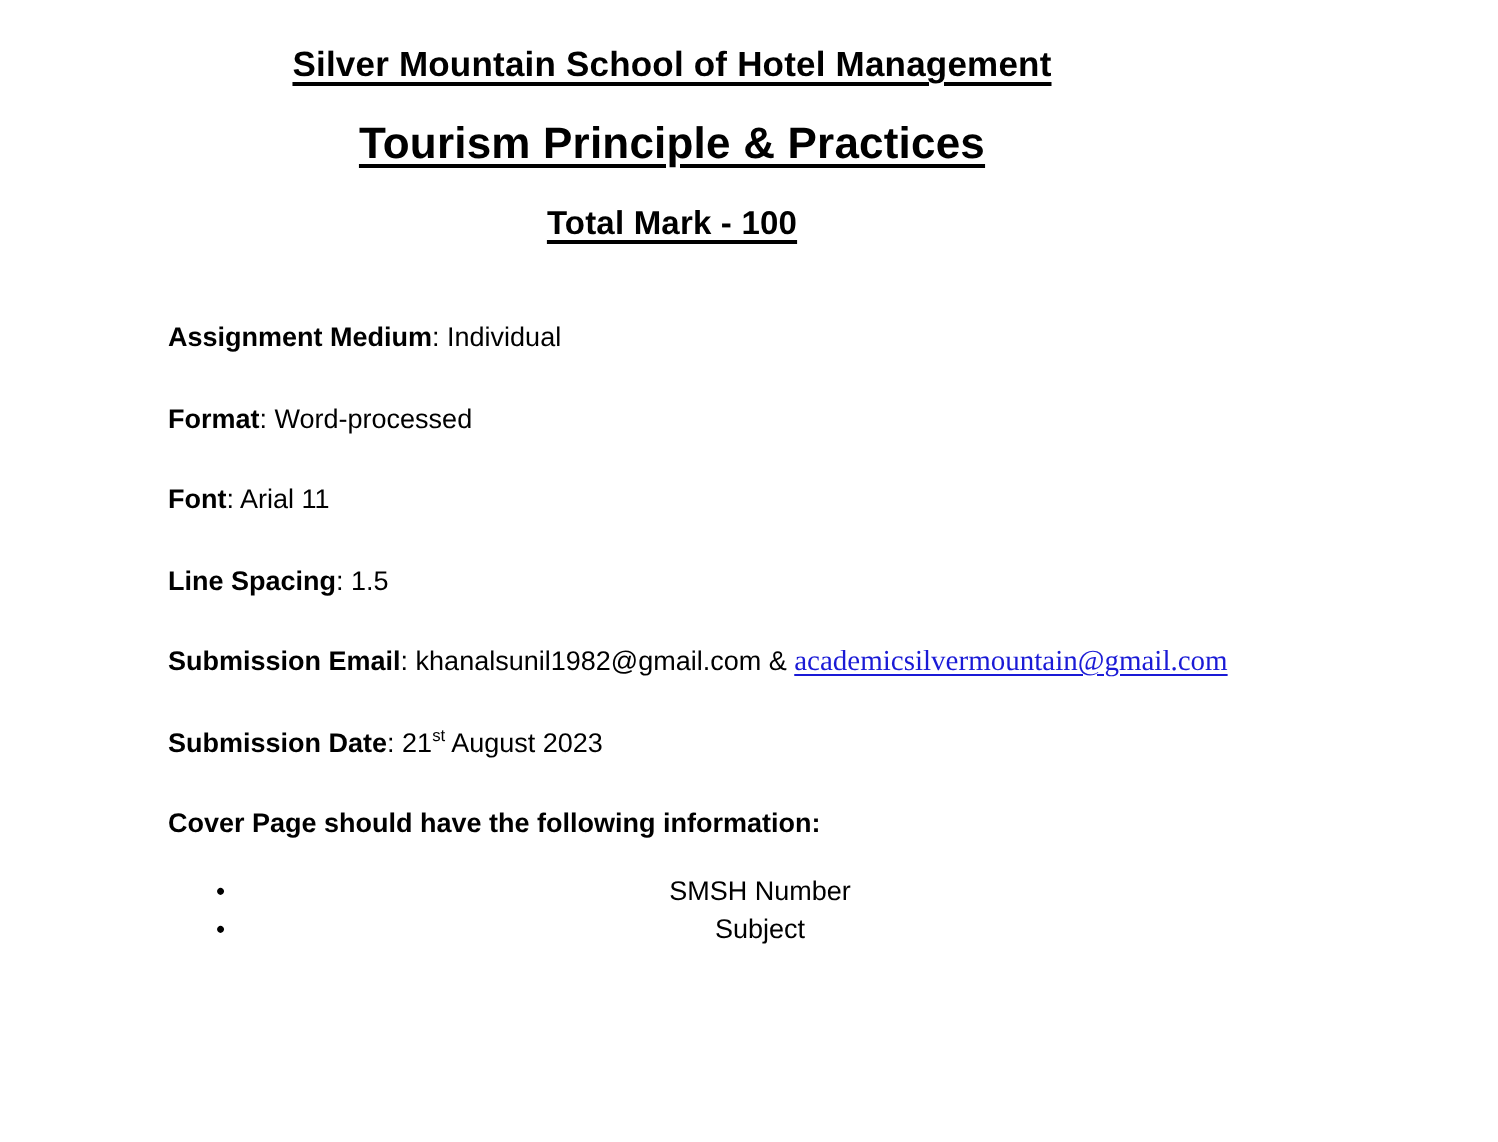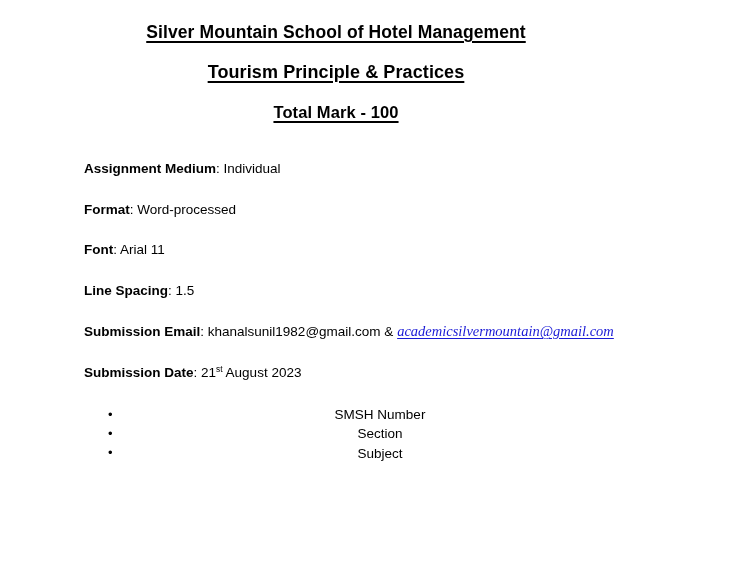"Tourism Principle & Practices" .doc-heading.h2 { font-size: 18px -> 22px }
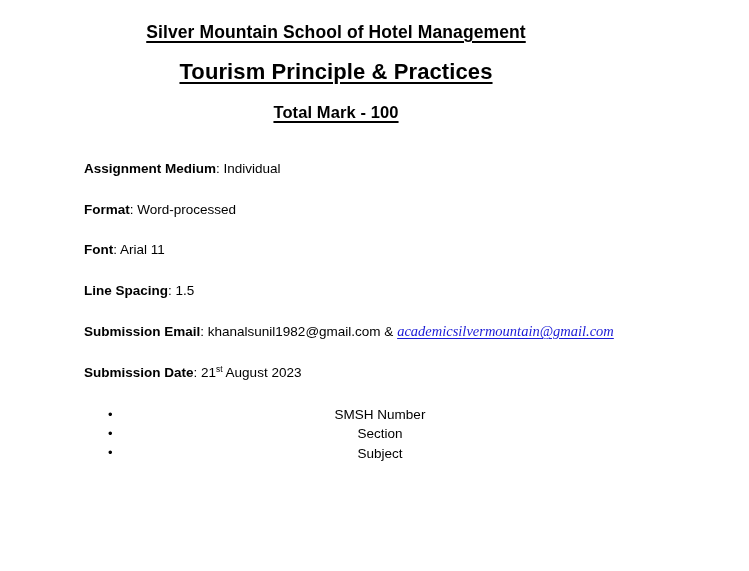"academicsilvermountain@gmail.com" a.maillink { font-style: italic -> none }
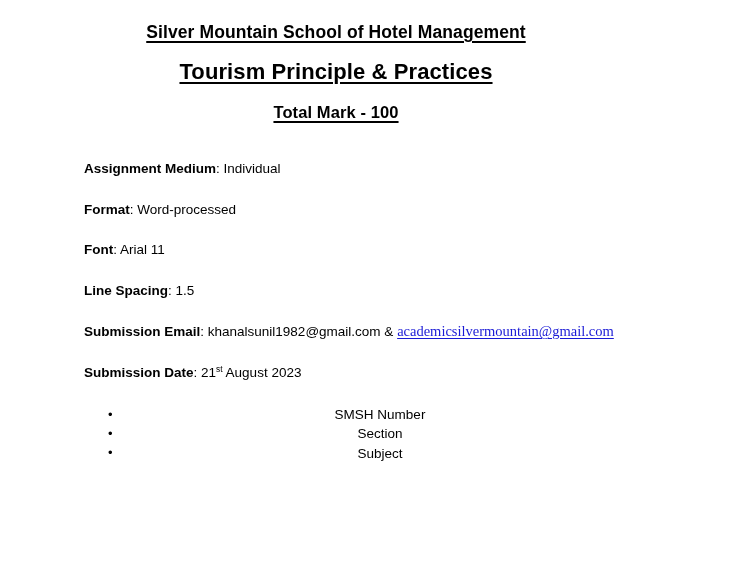"Cover Page should have the" p.cover-heading { html: none -> <p>Cover Page should have the following information:</p> }
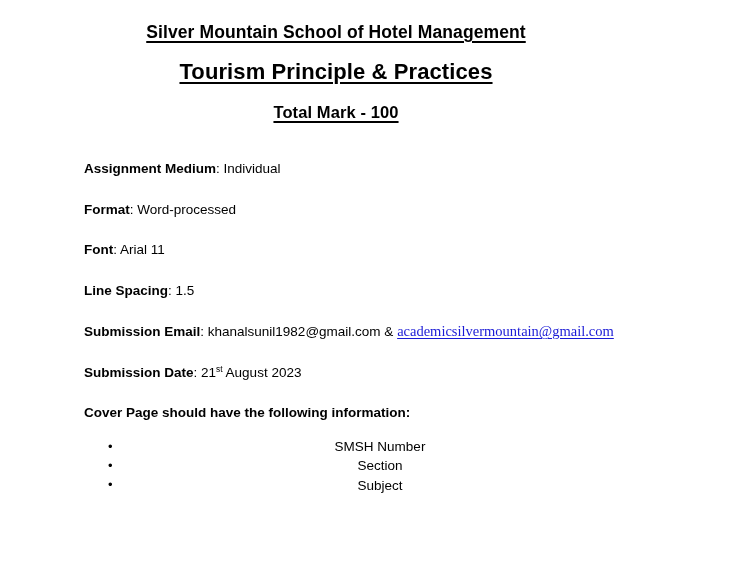"Section" li { html: <li>Section</li> -> none }
